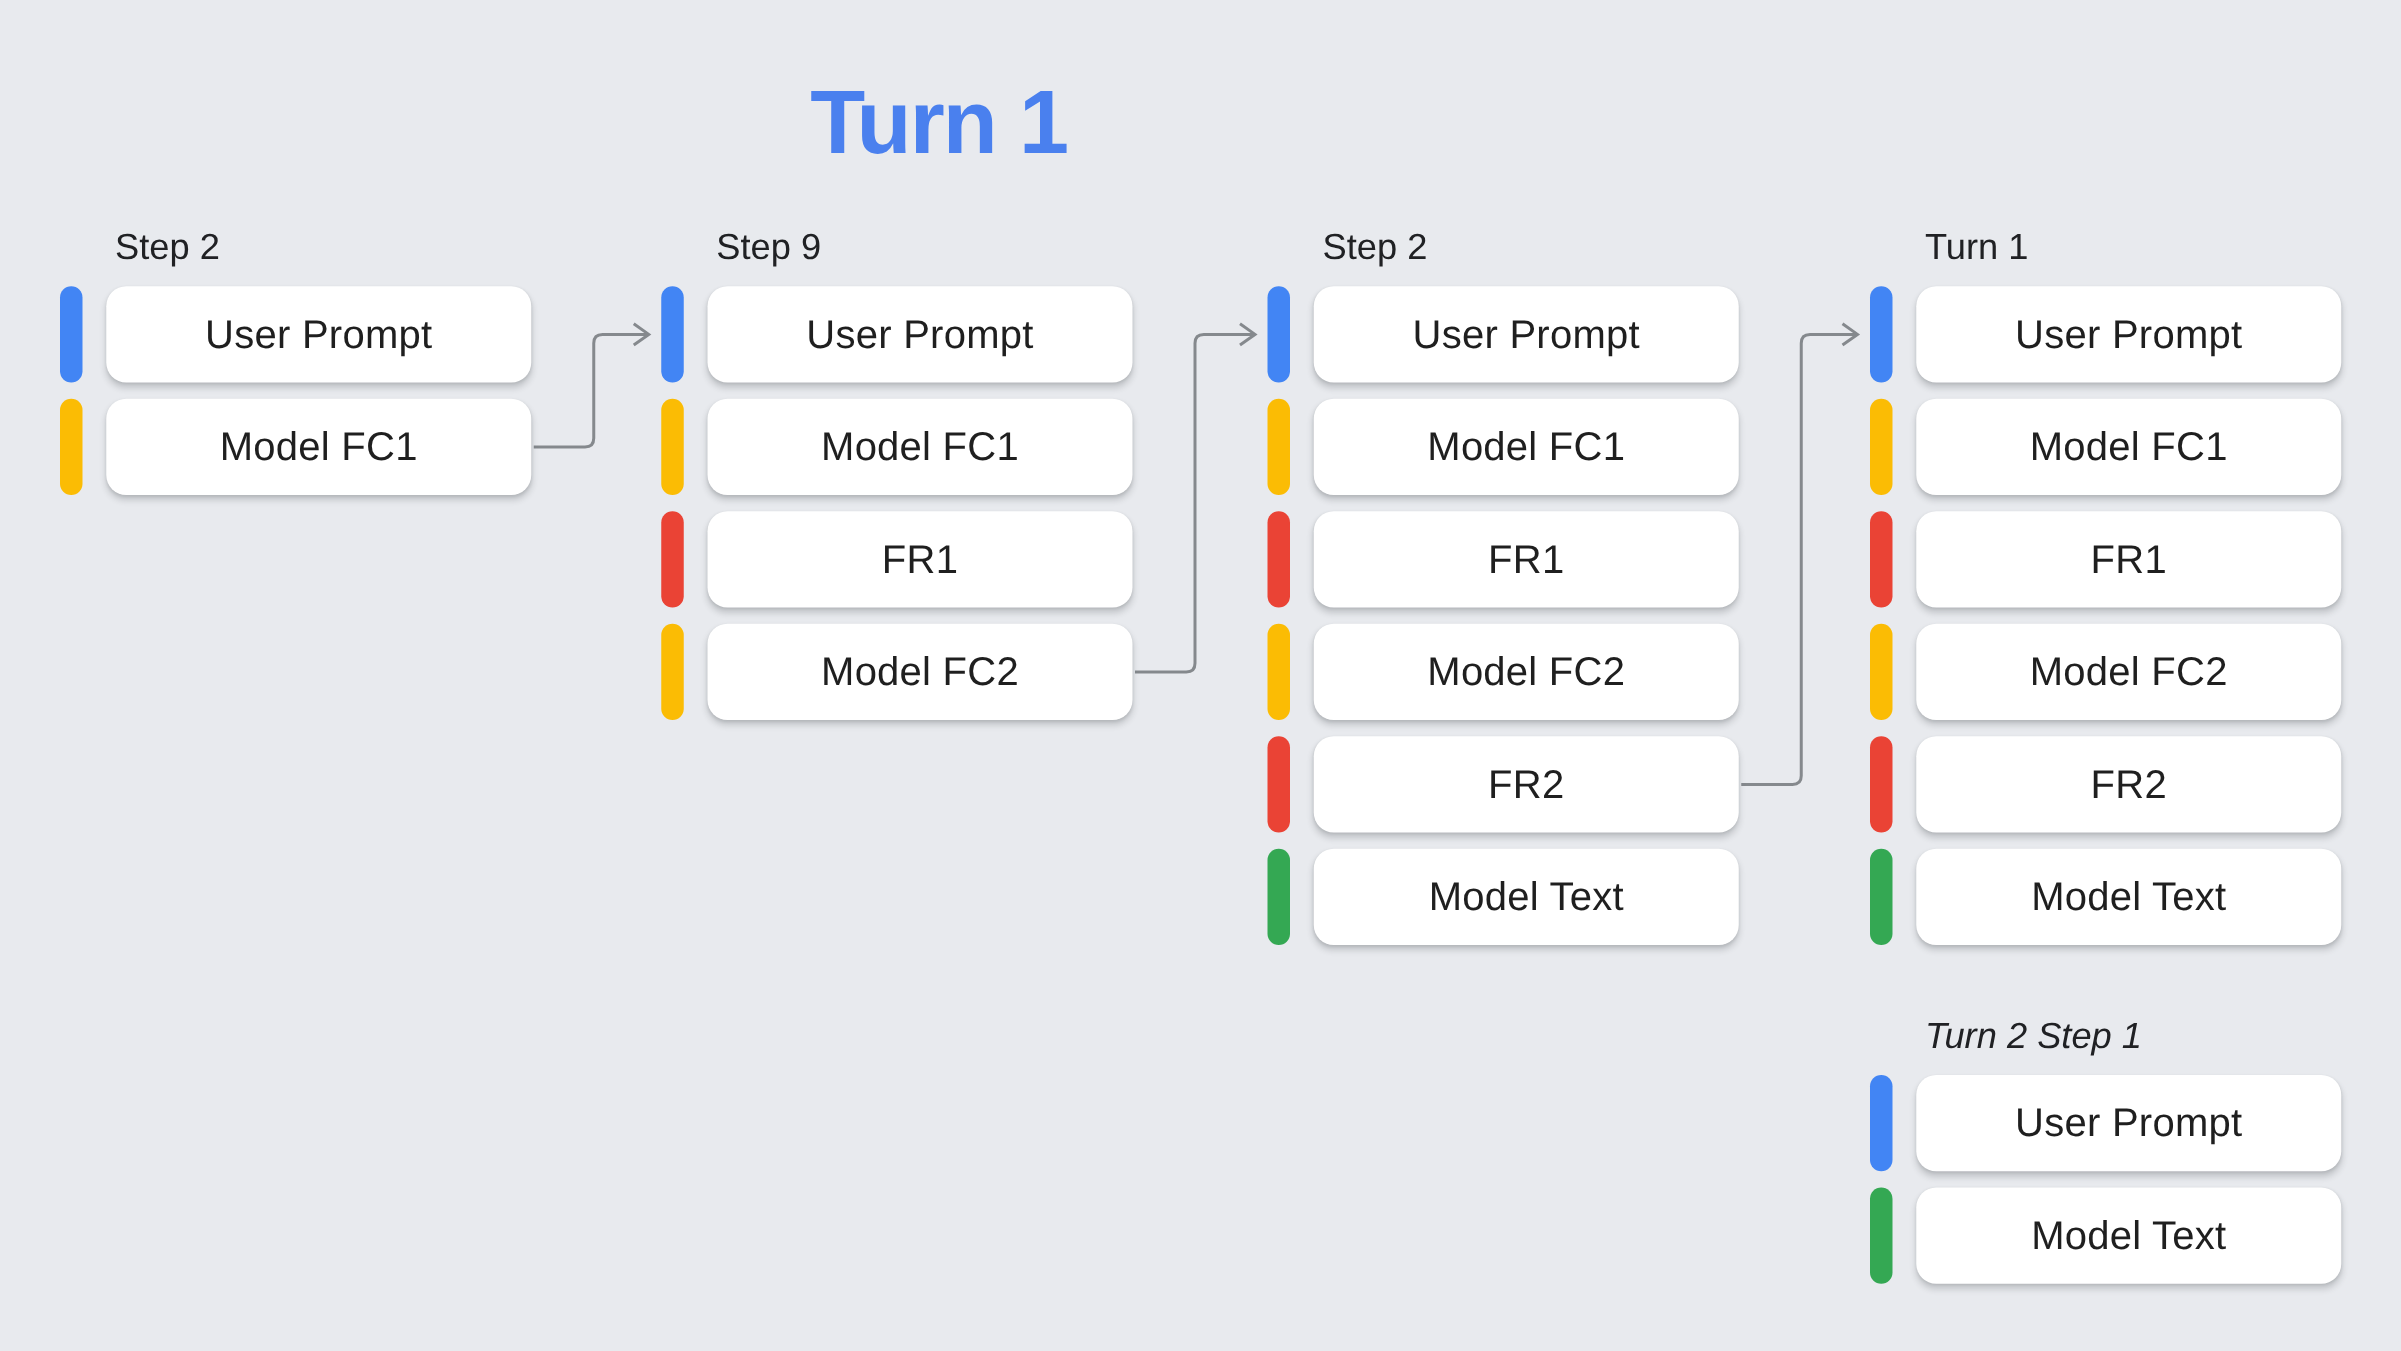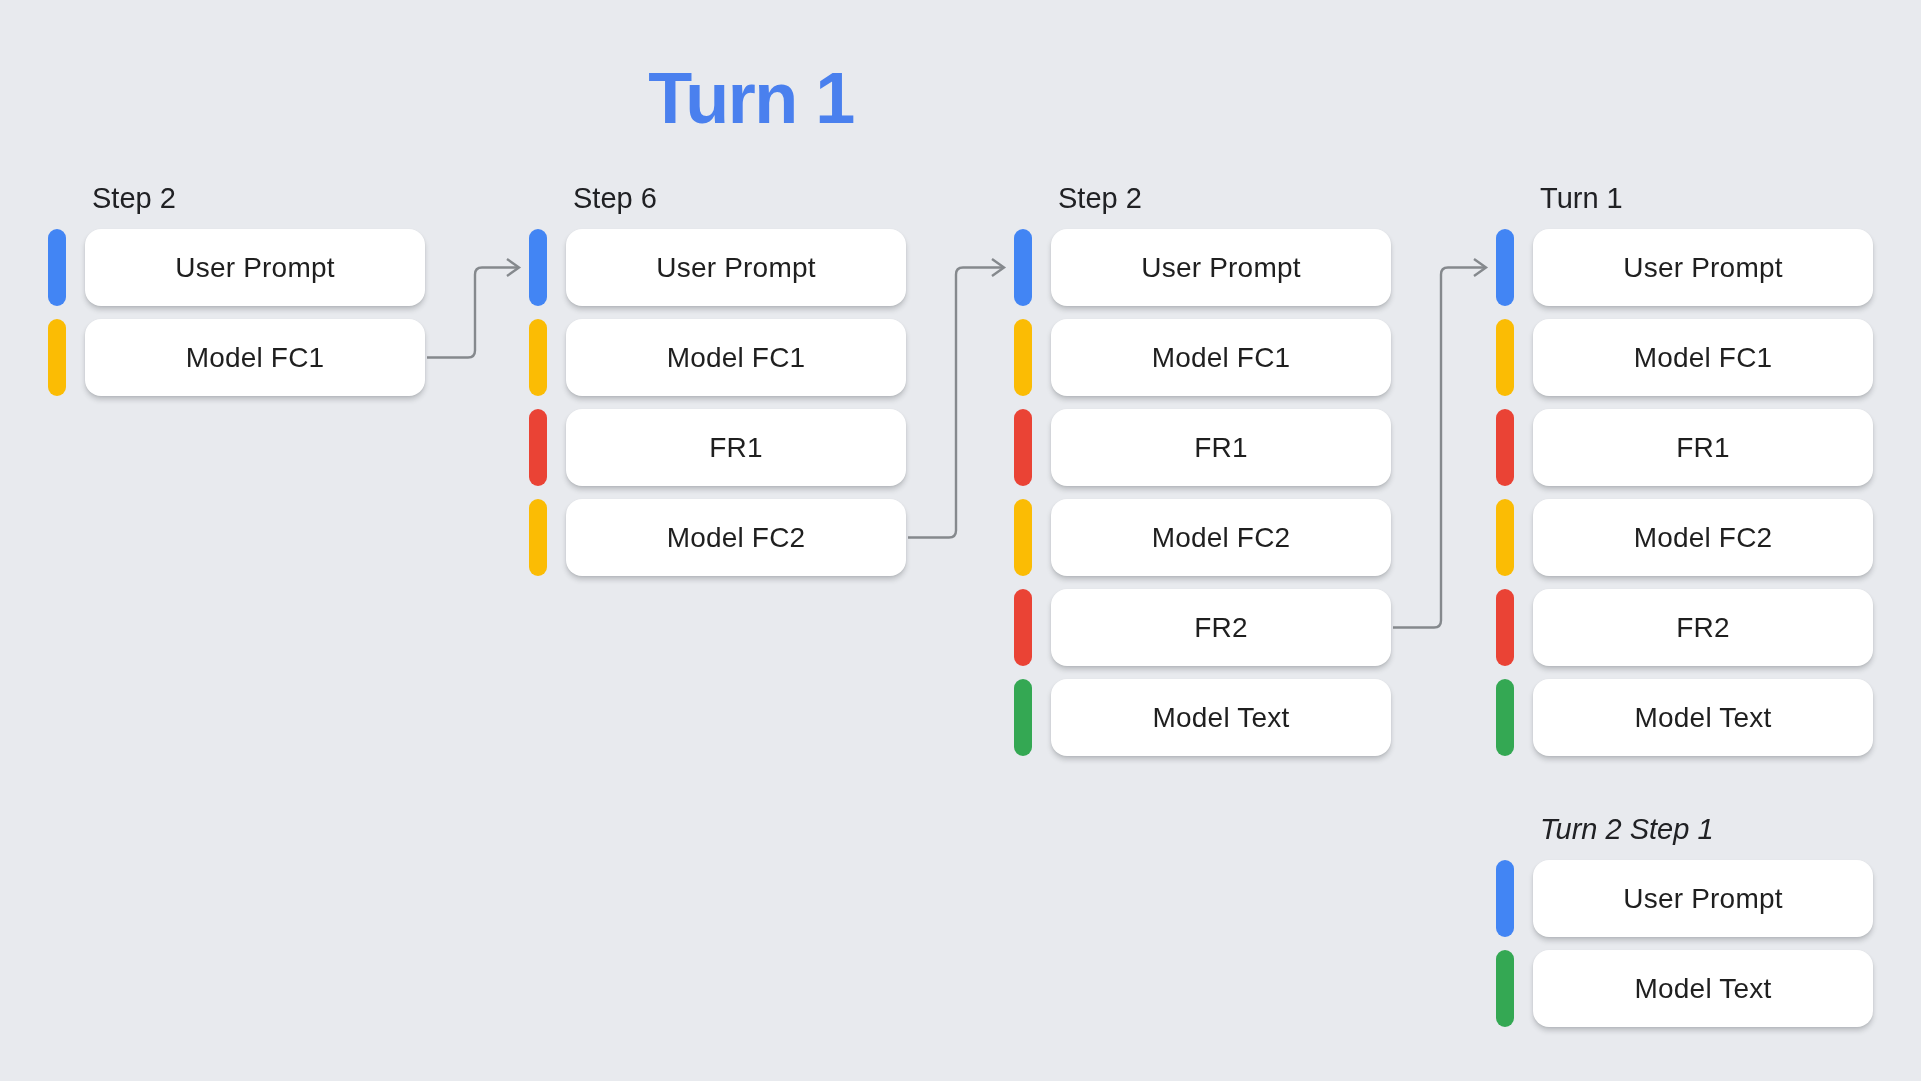"Step 6" div.column-label { text: 6 -> 9 }
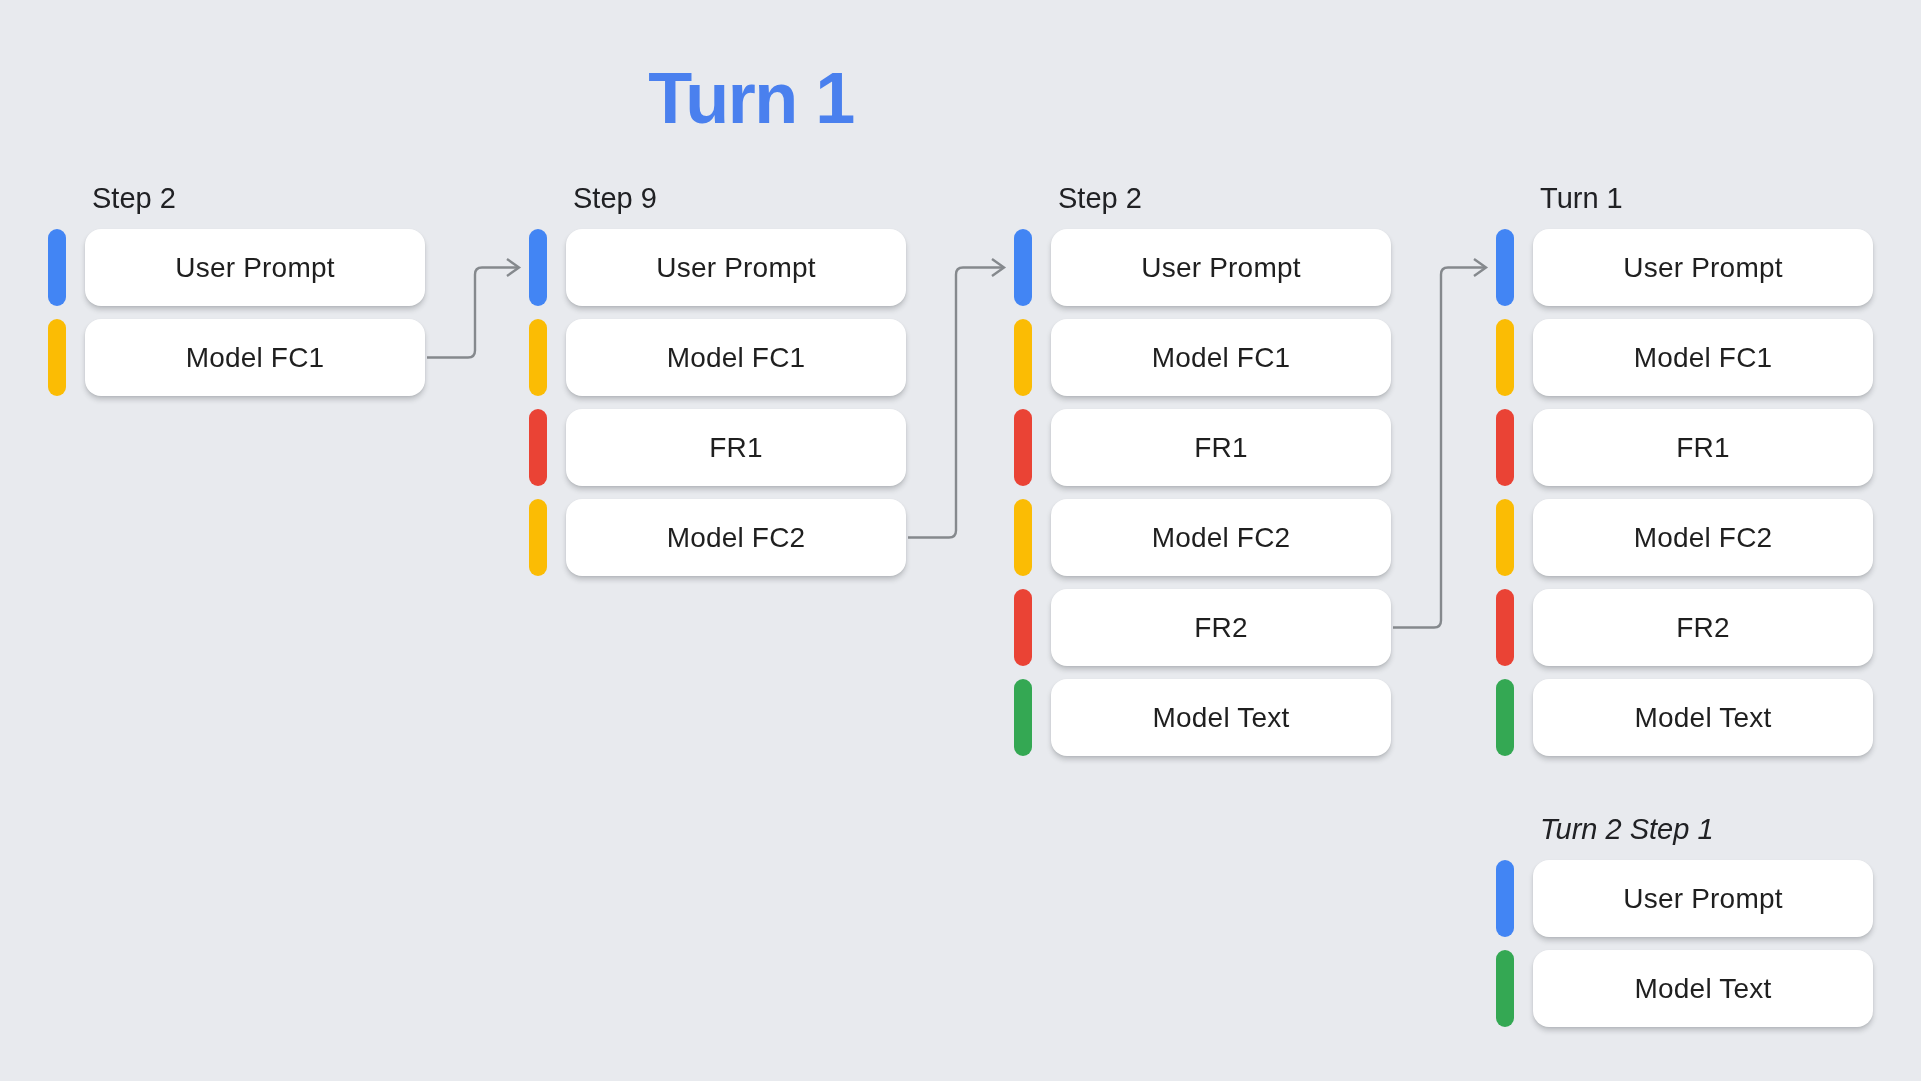"User Prompt" .box span { font-size: 28px -> 32px }
